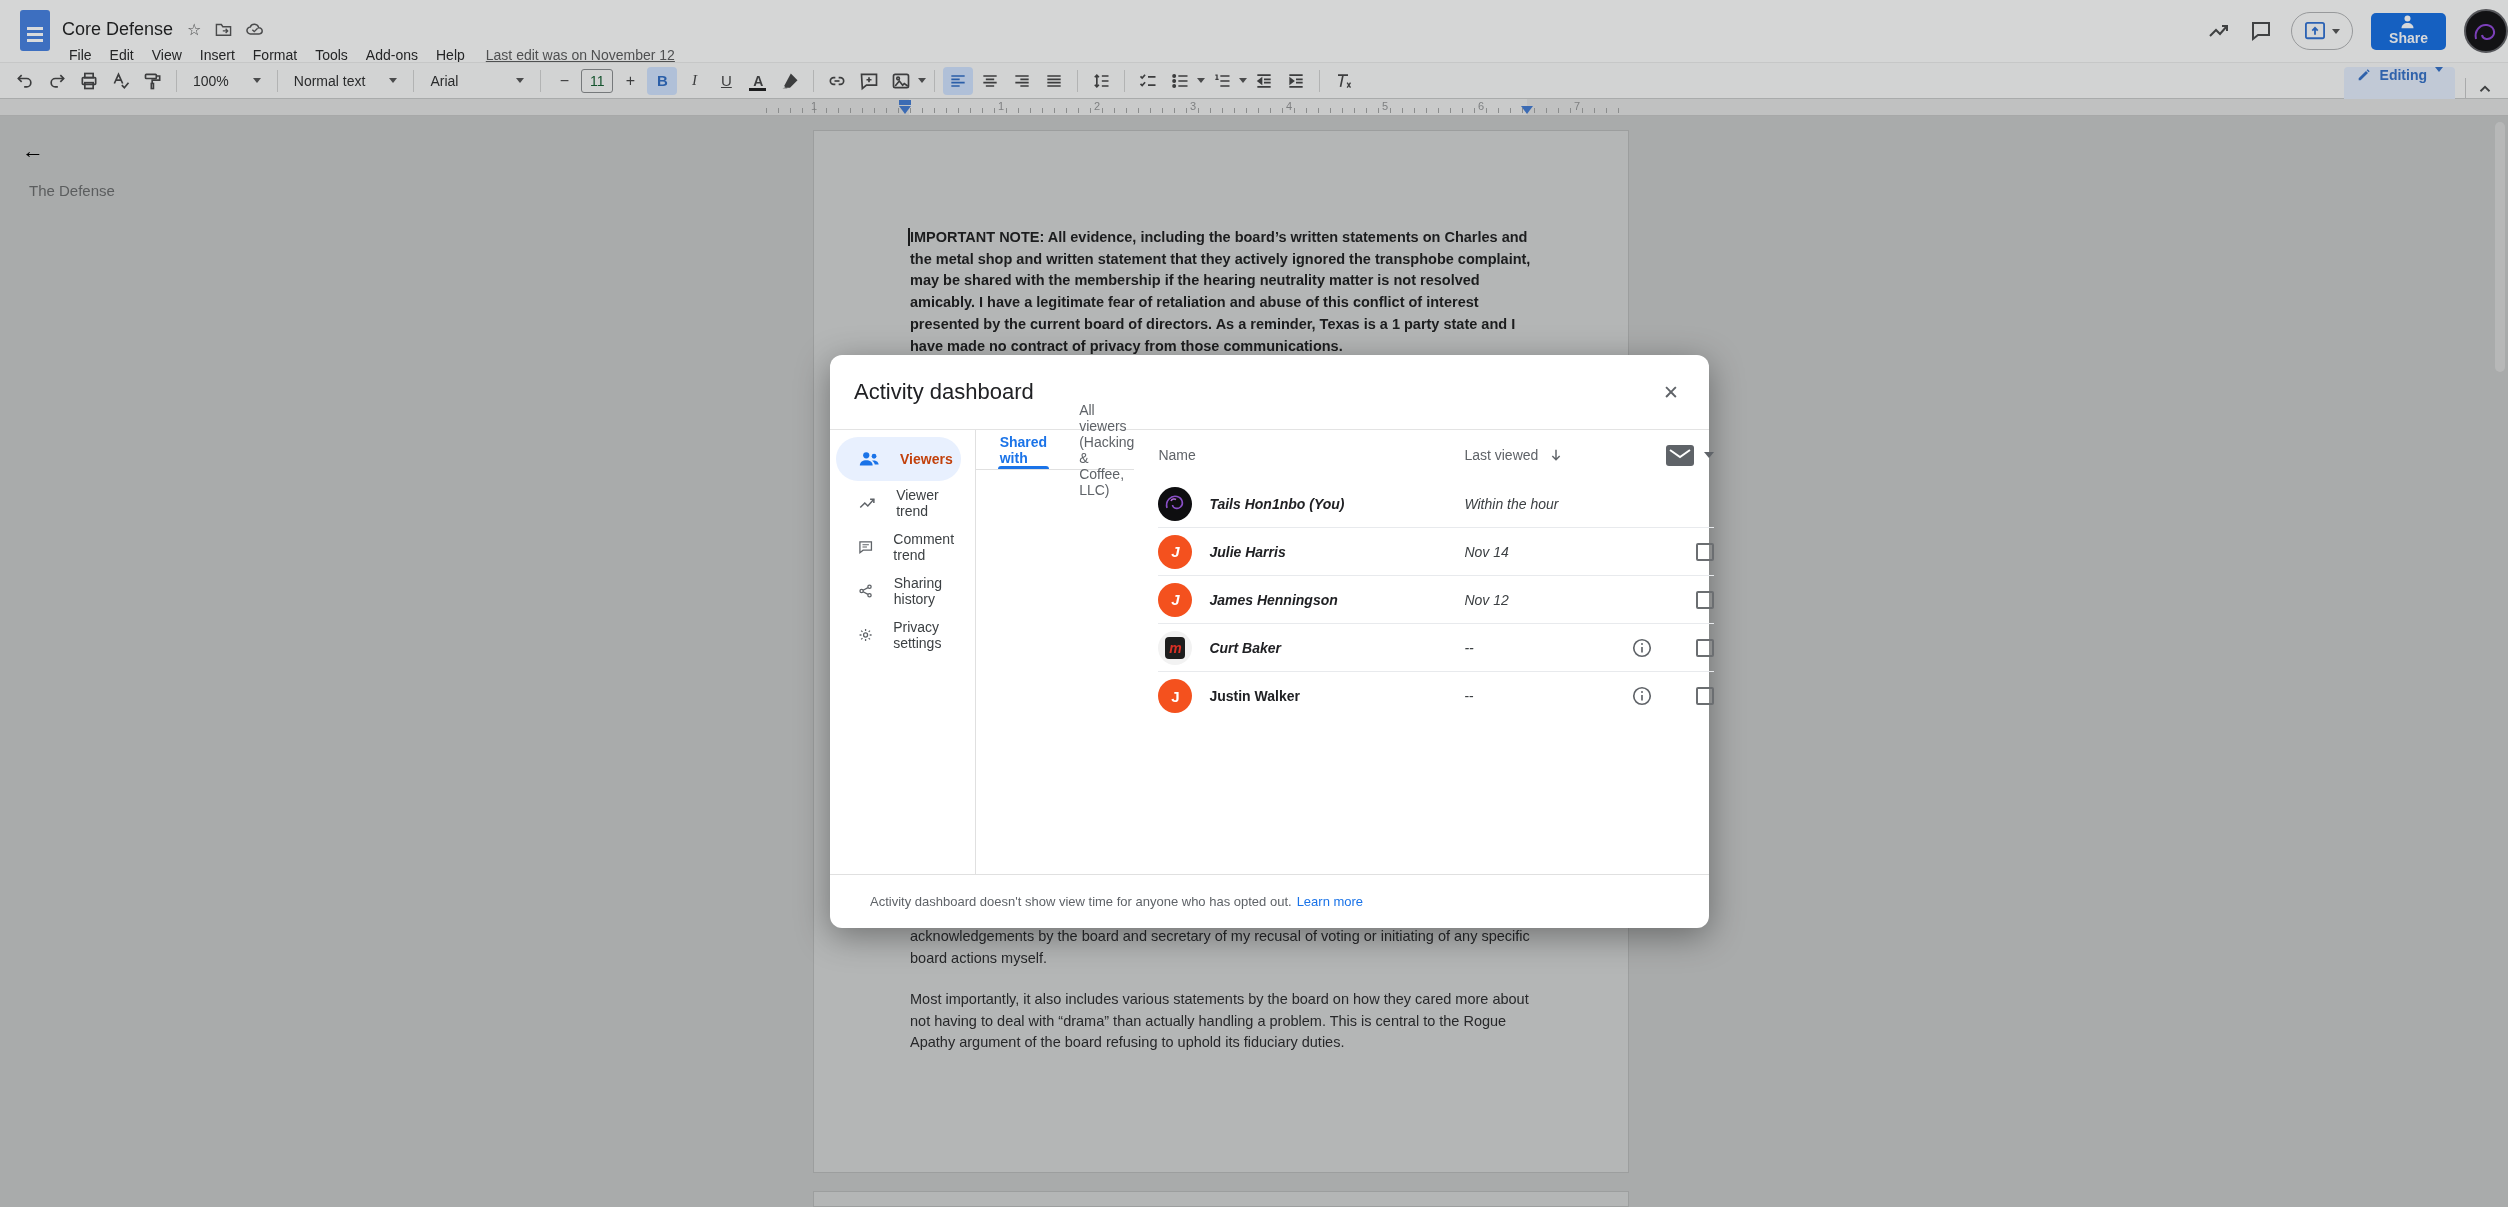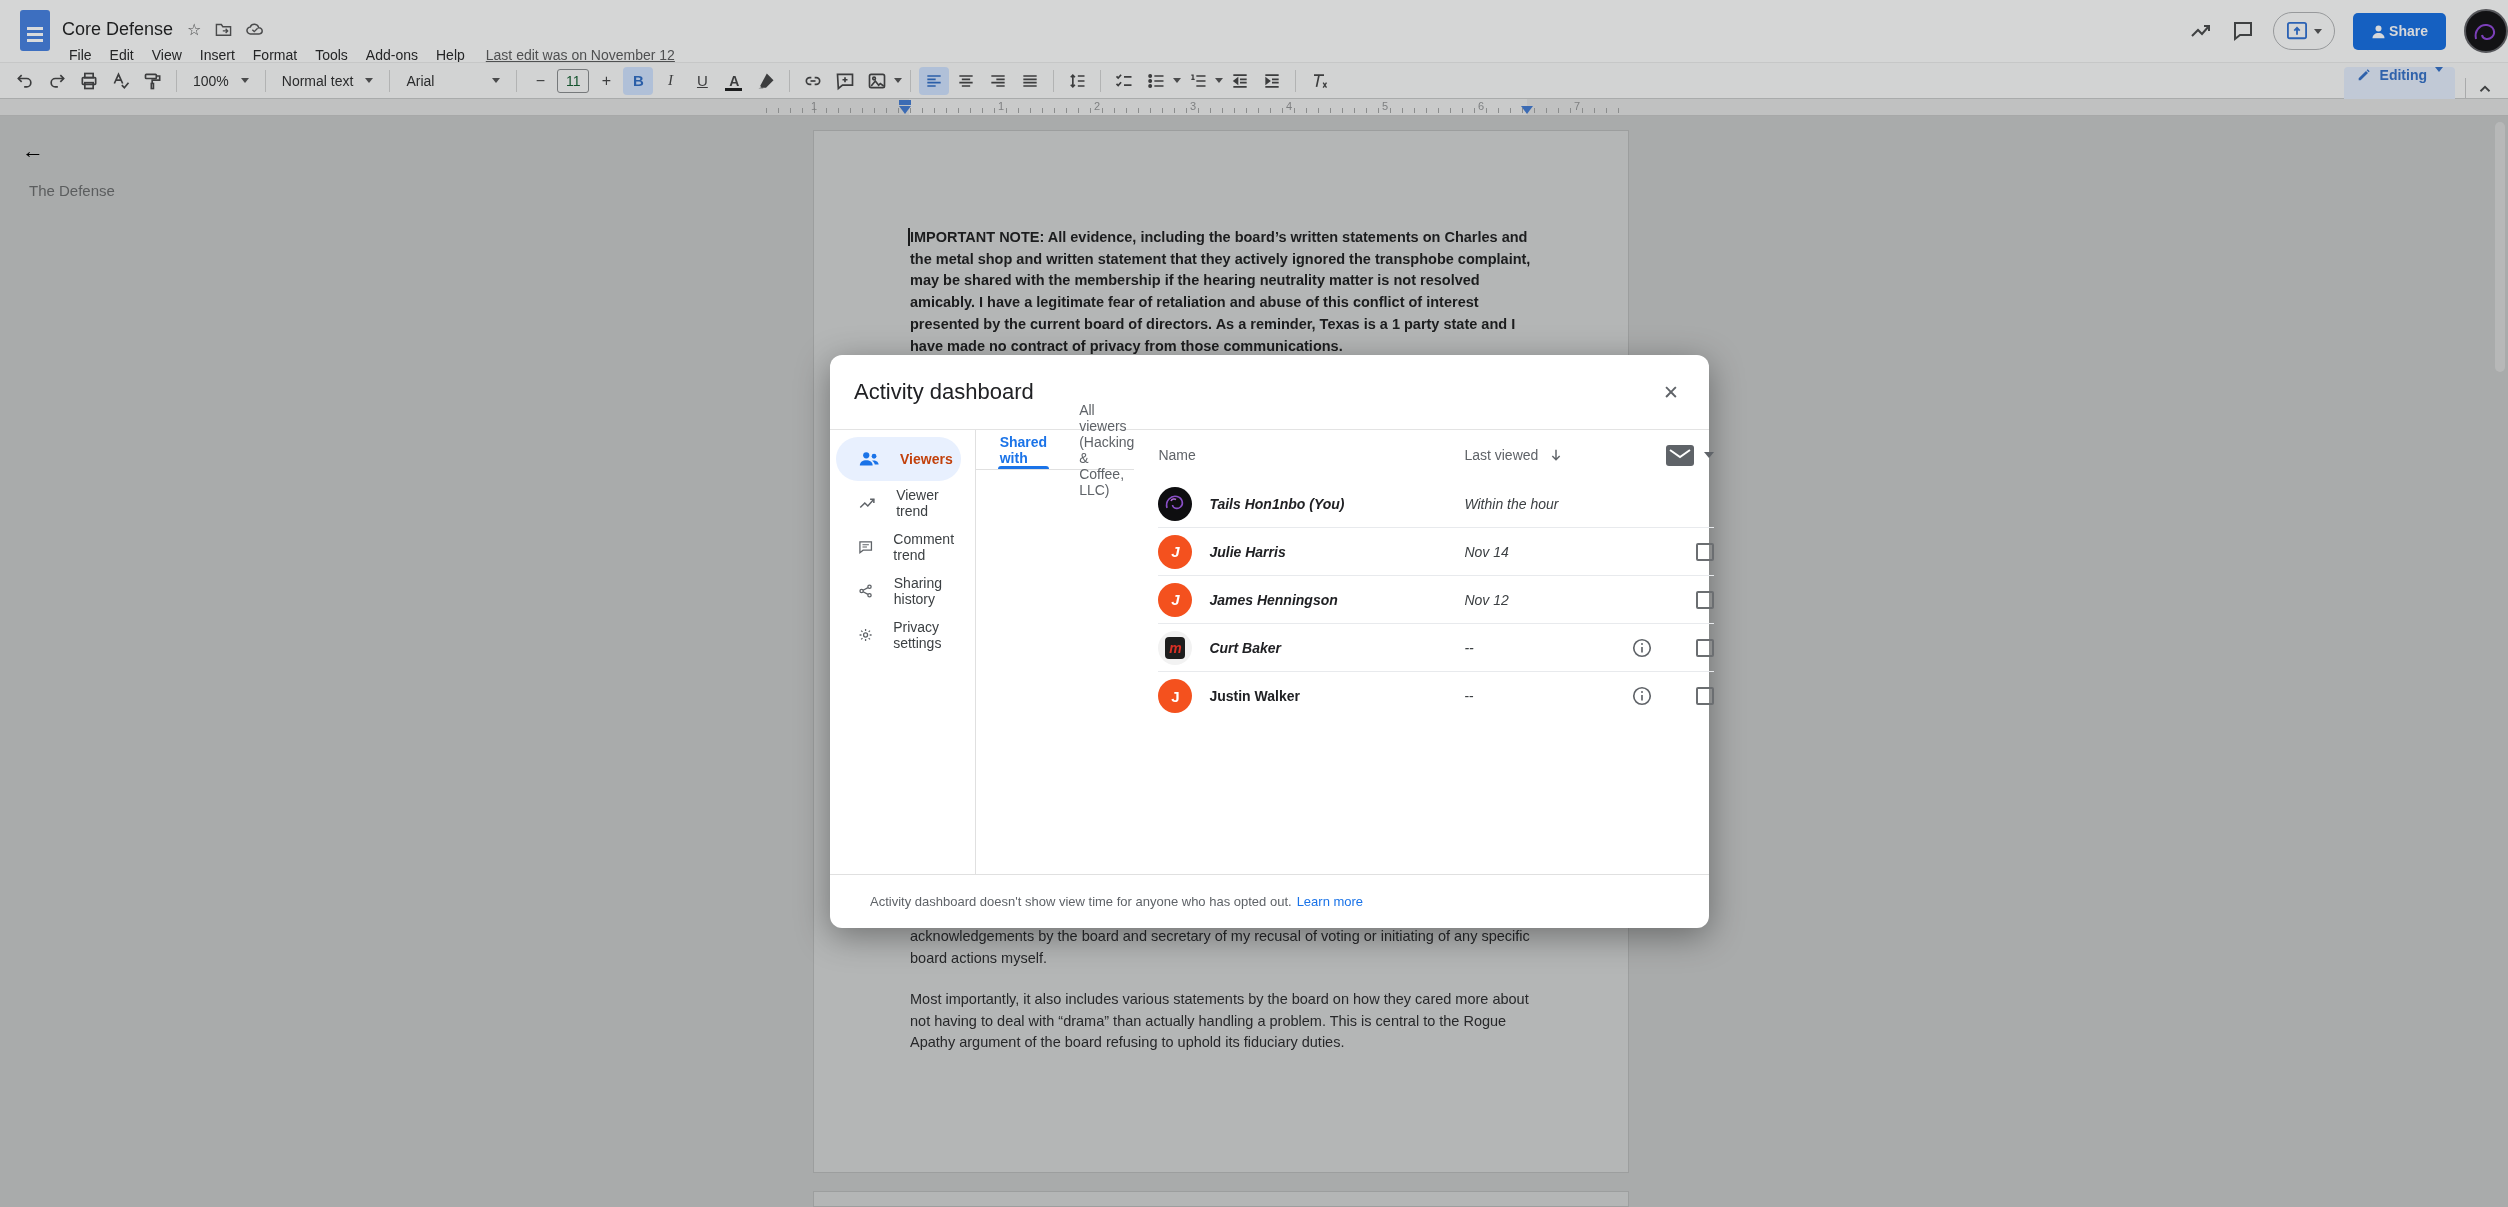"Share" .share-btn { flex-direction: none -> column }
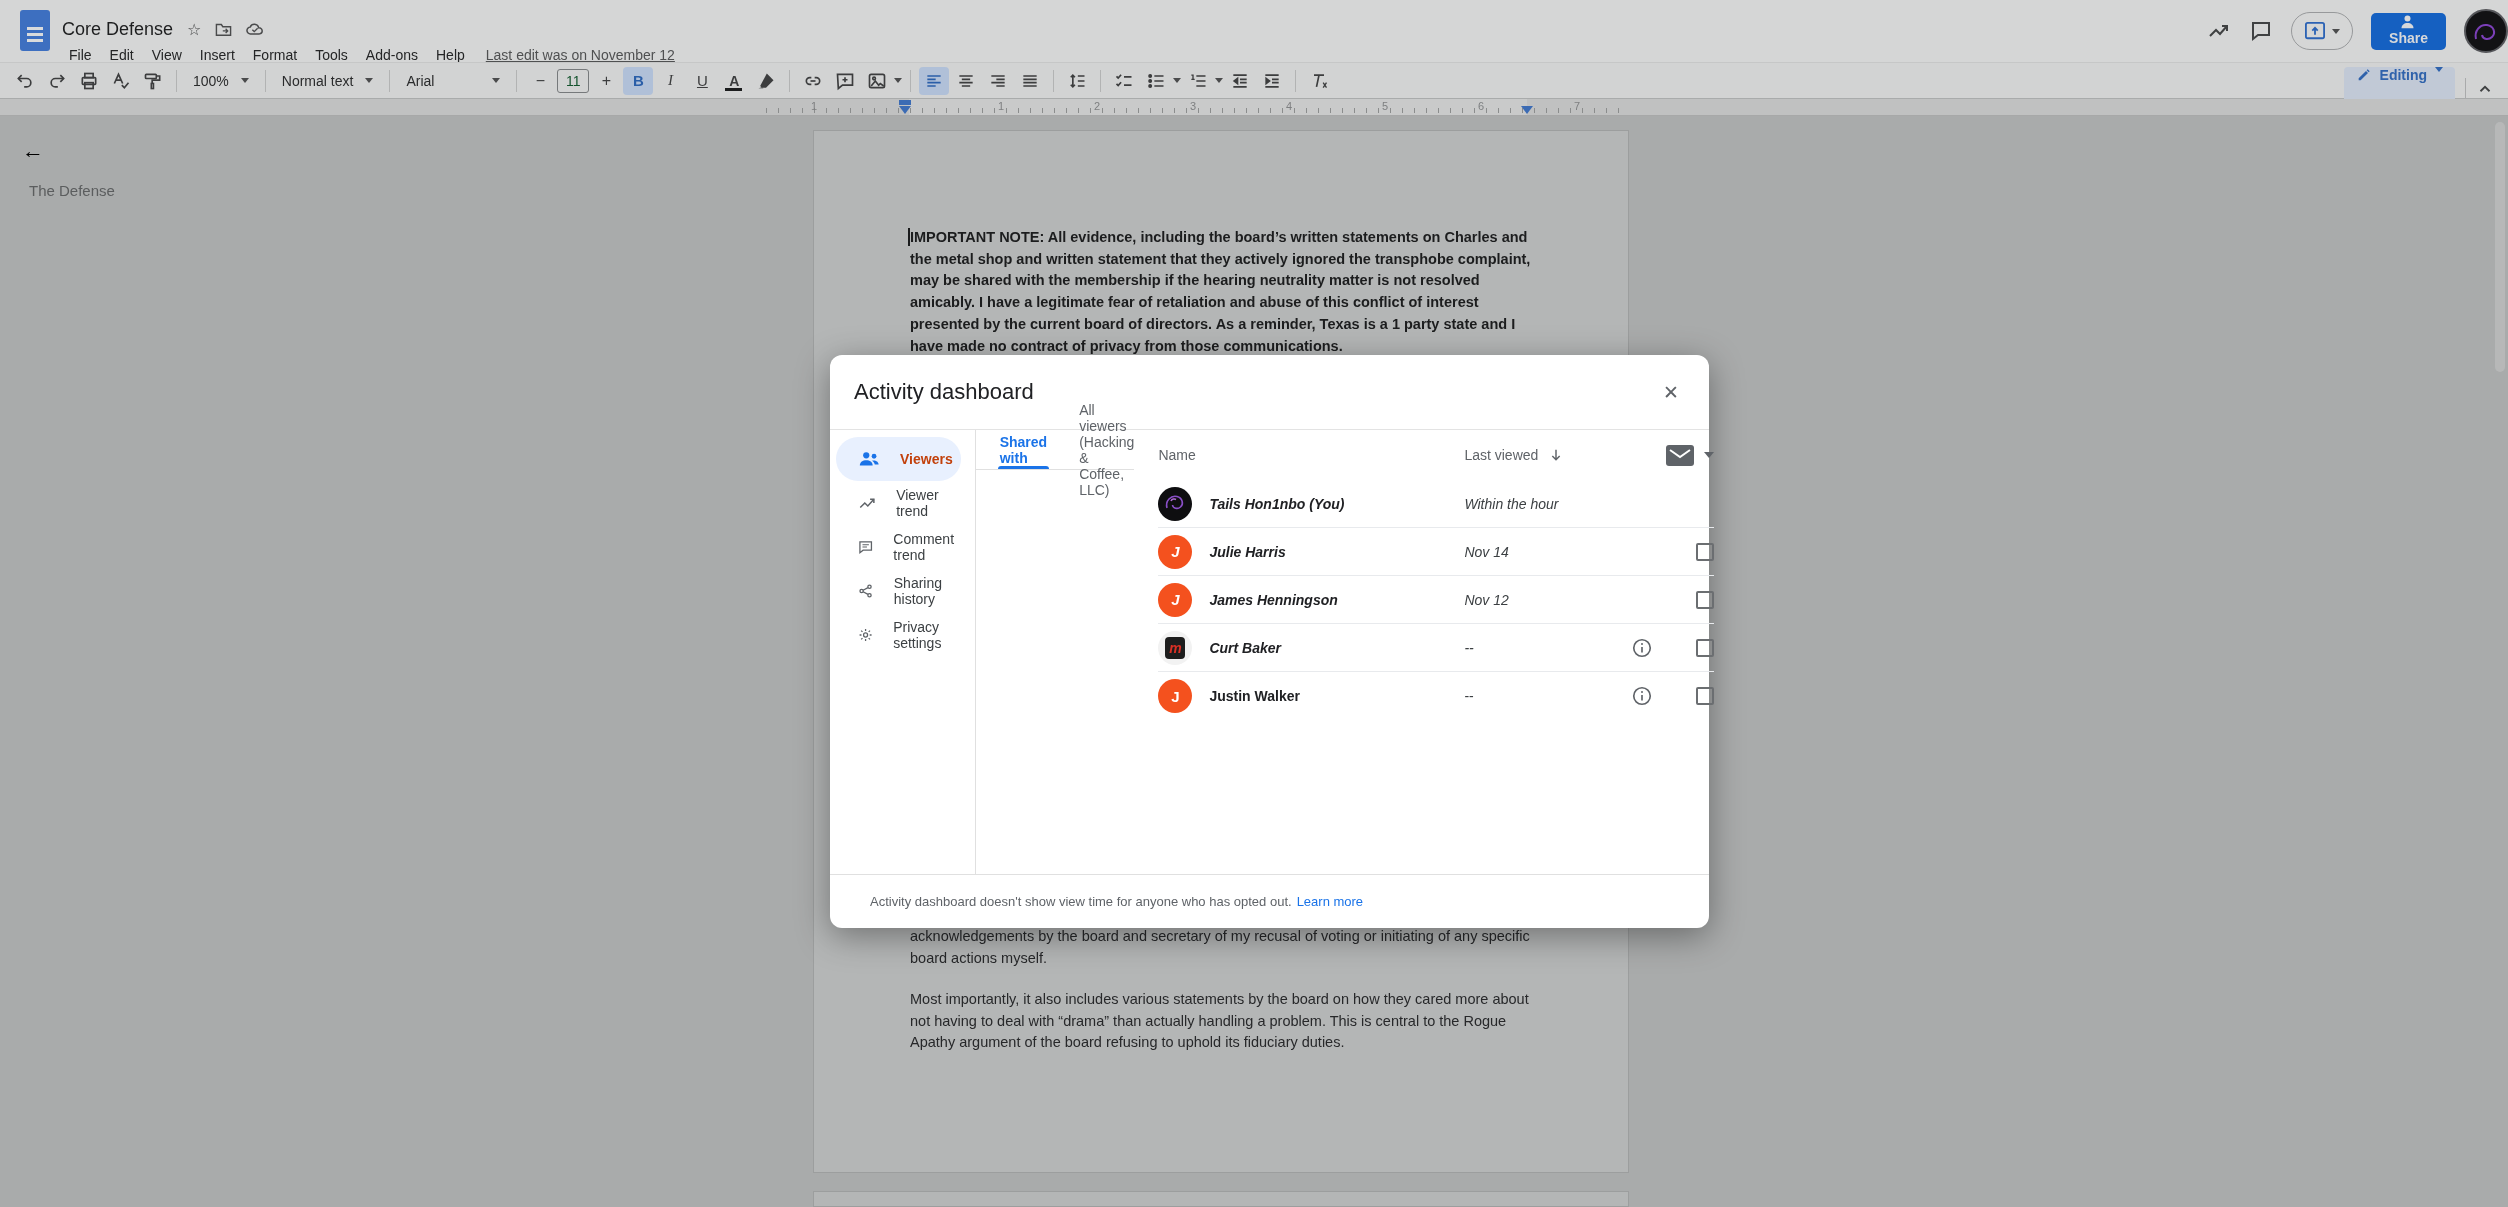"100%" .tb-select { gap: 12px -> 24px }
